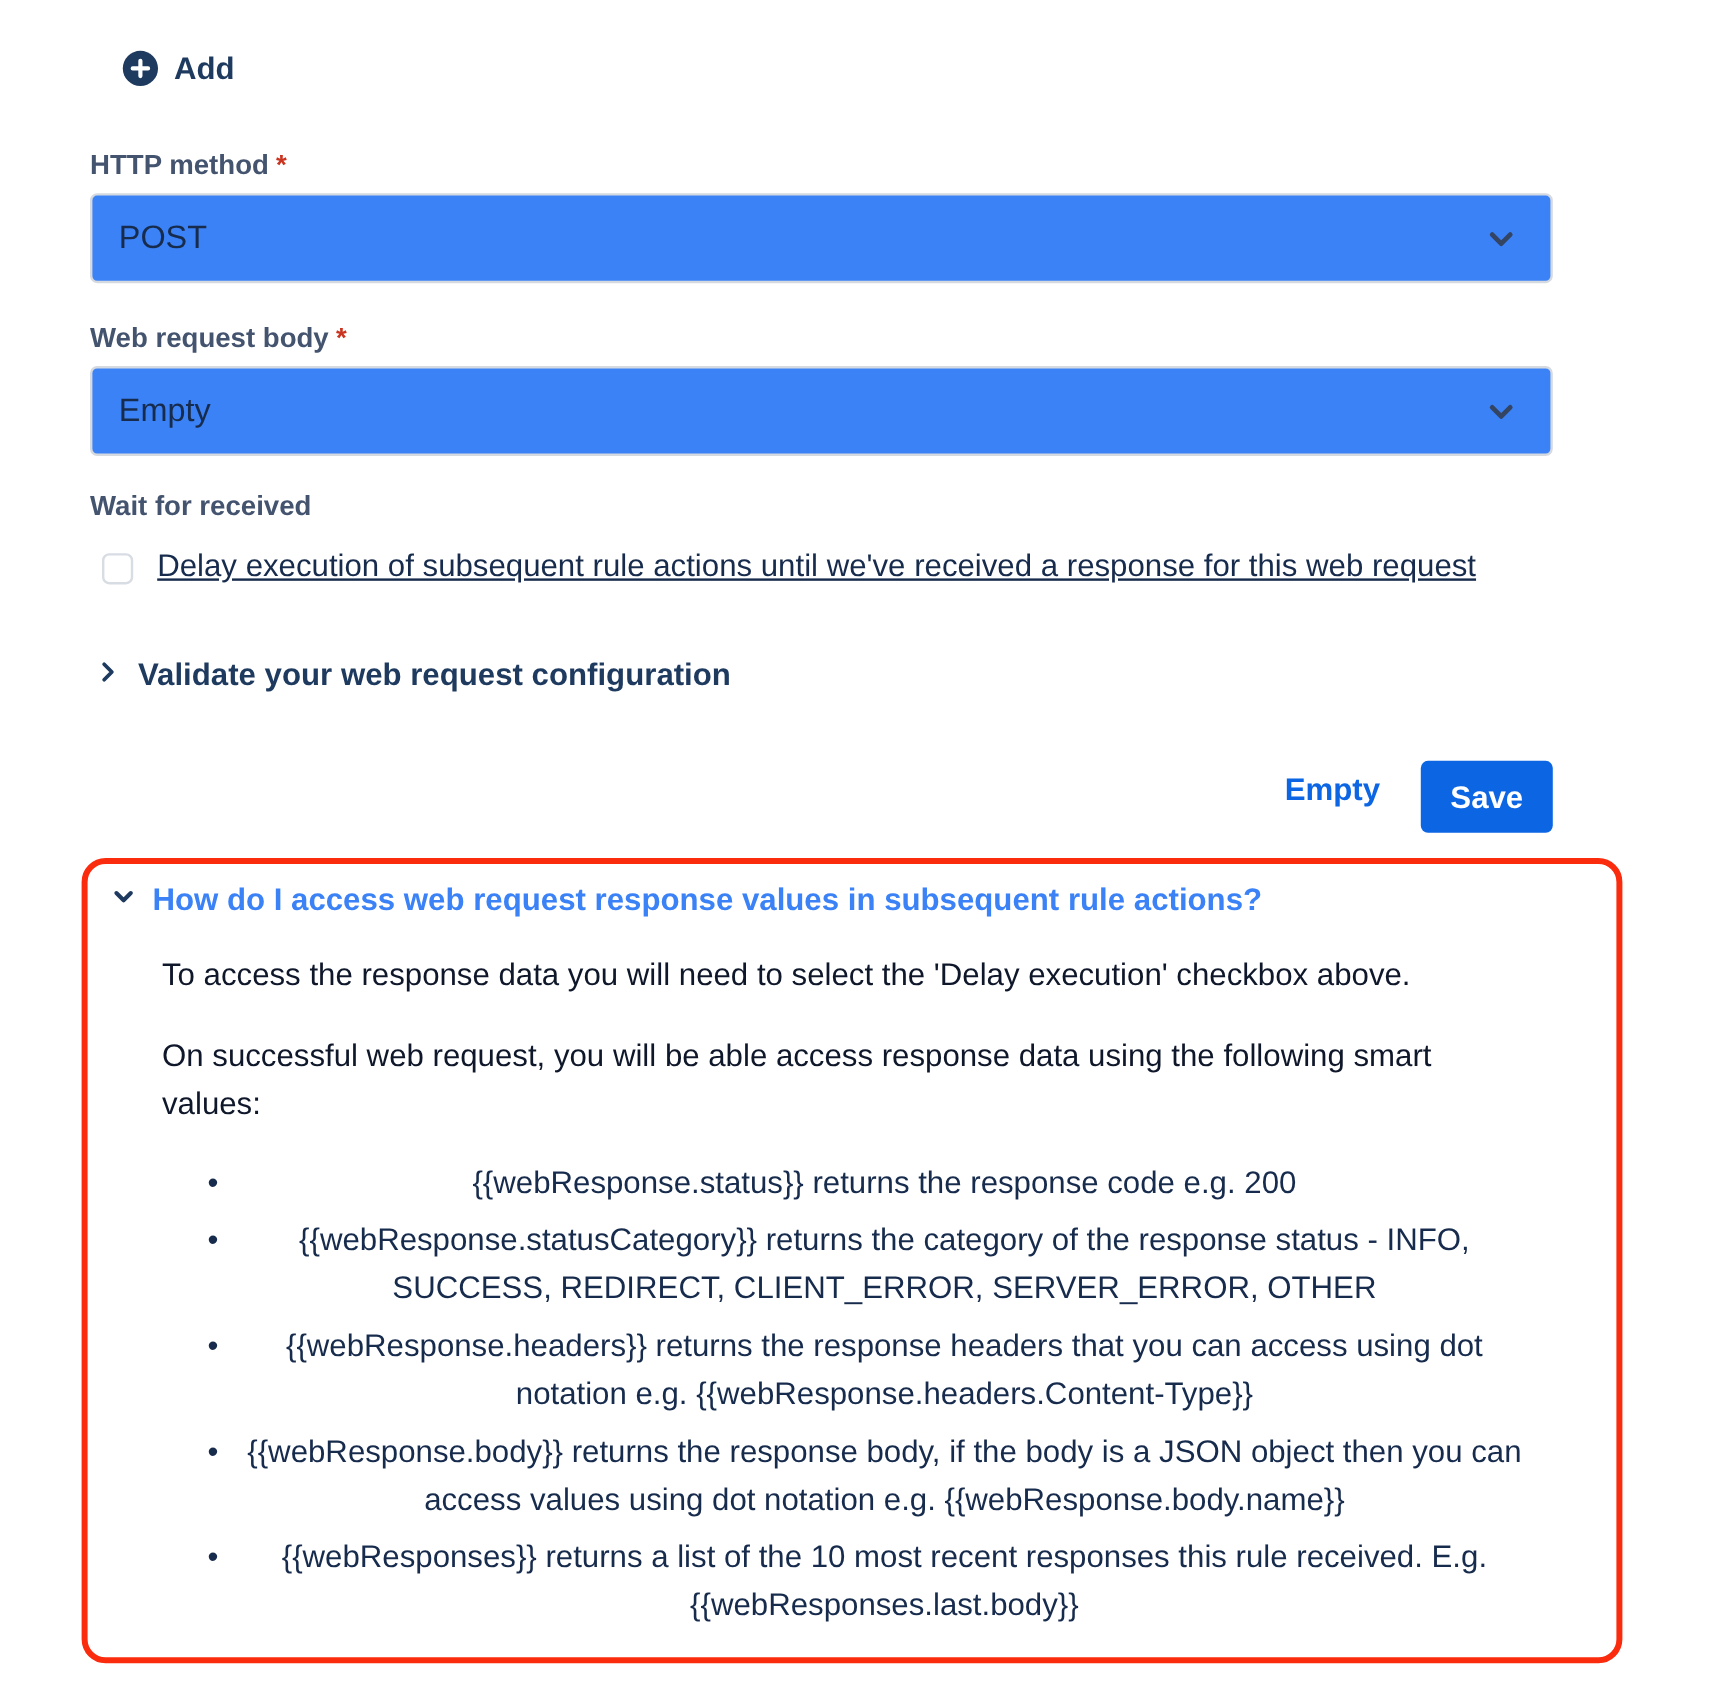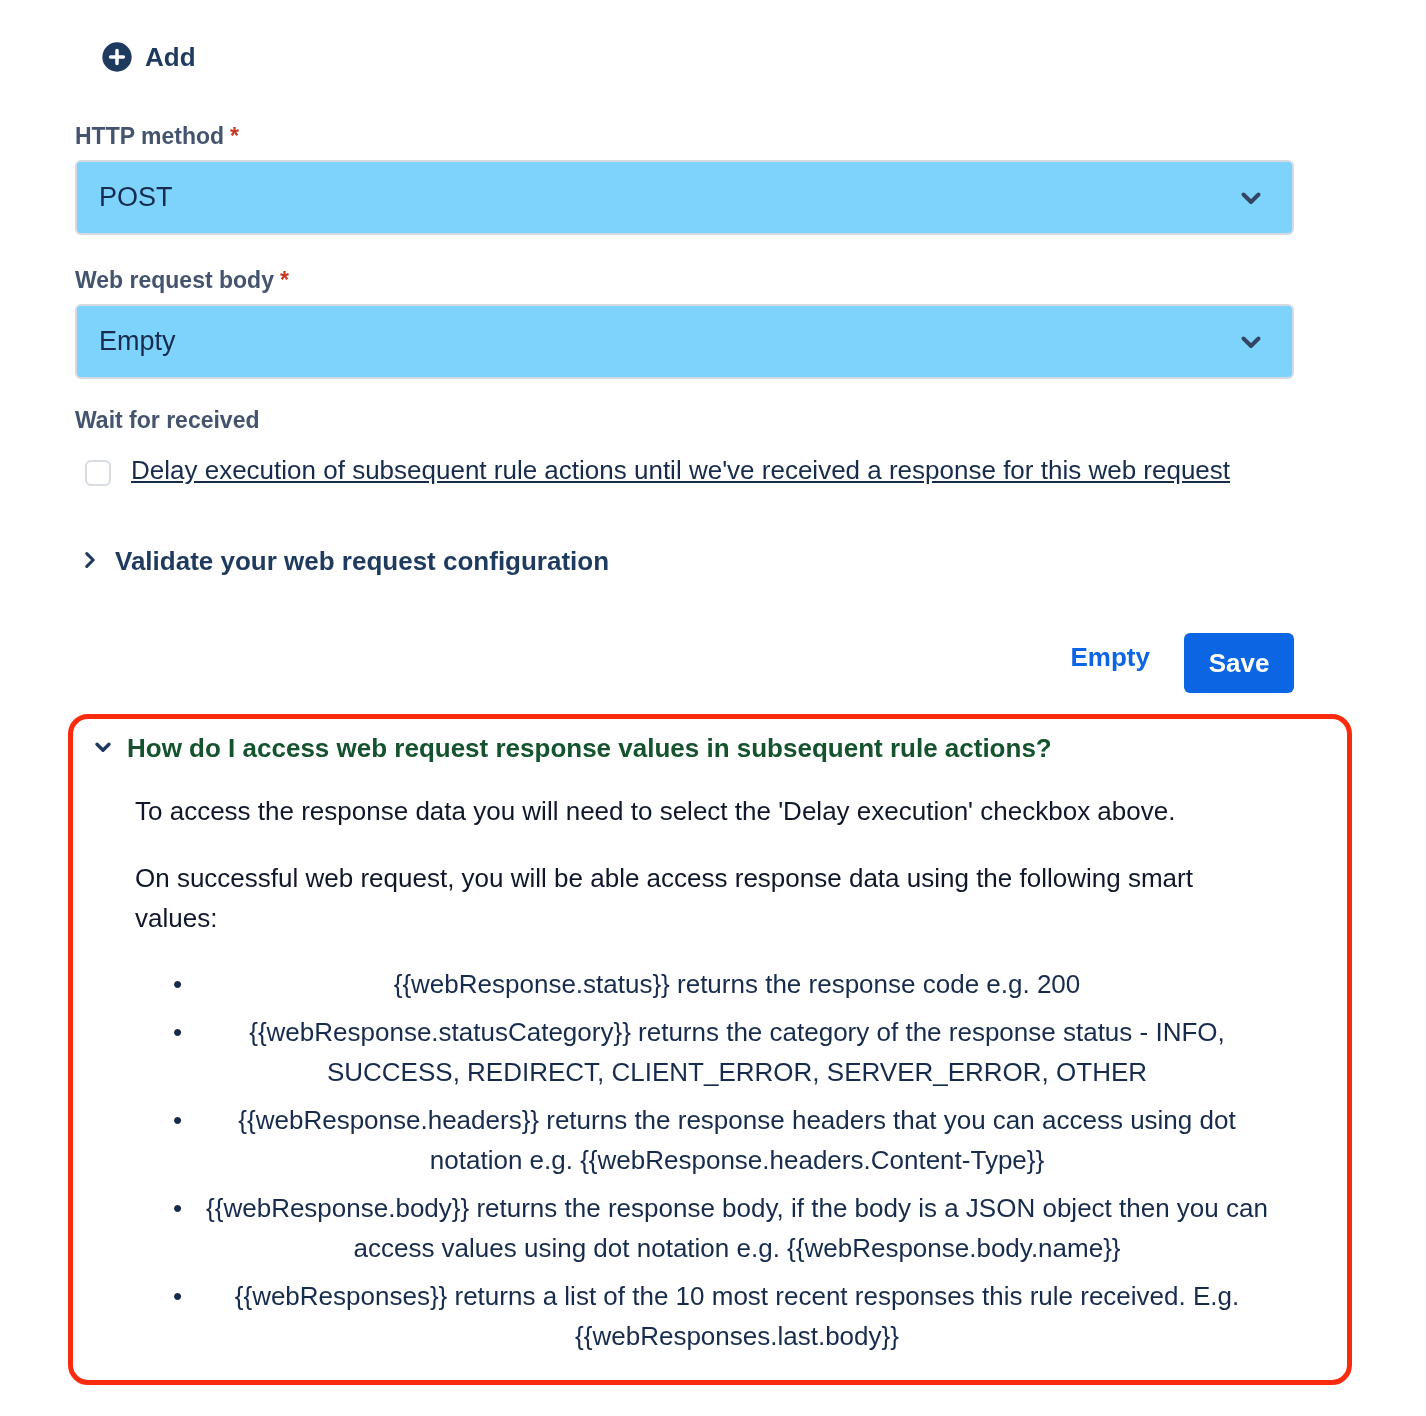"POST" .select { background: #7dd3fc -> #3b82f6 }
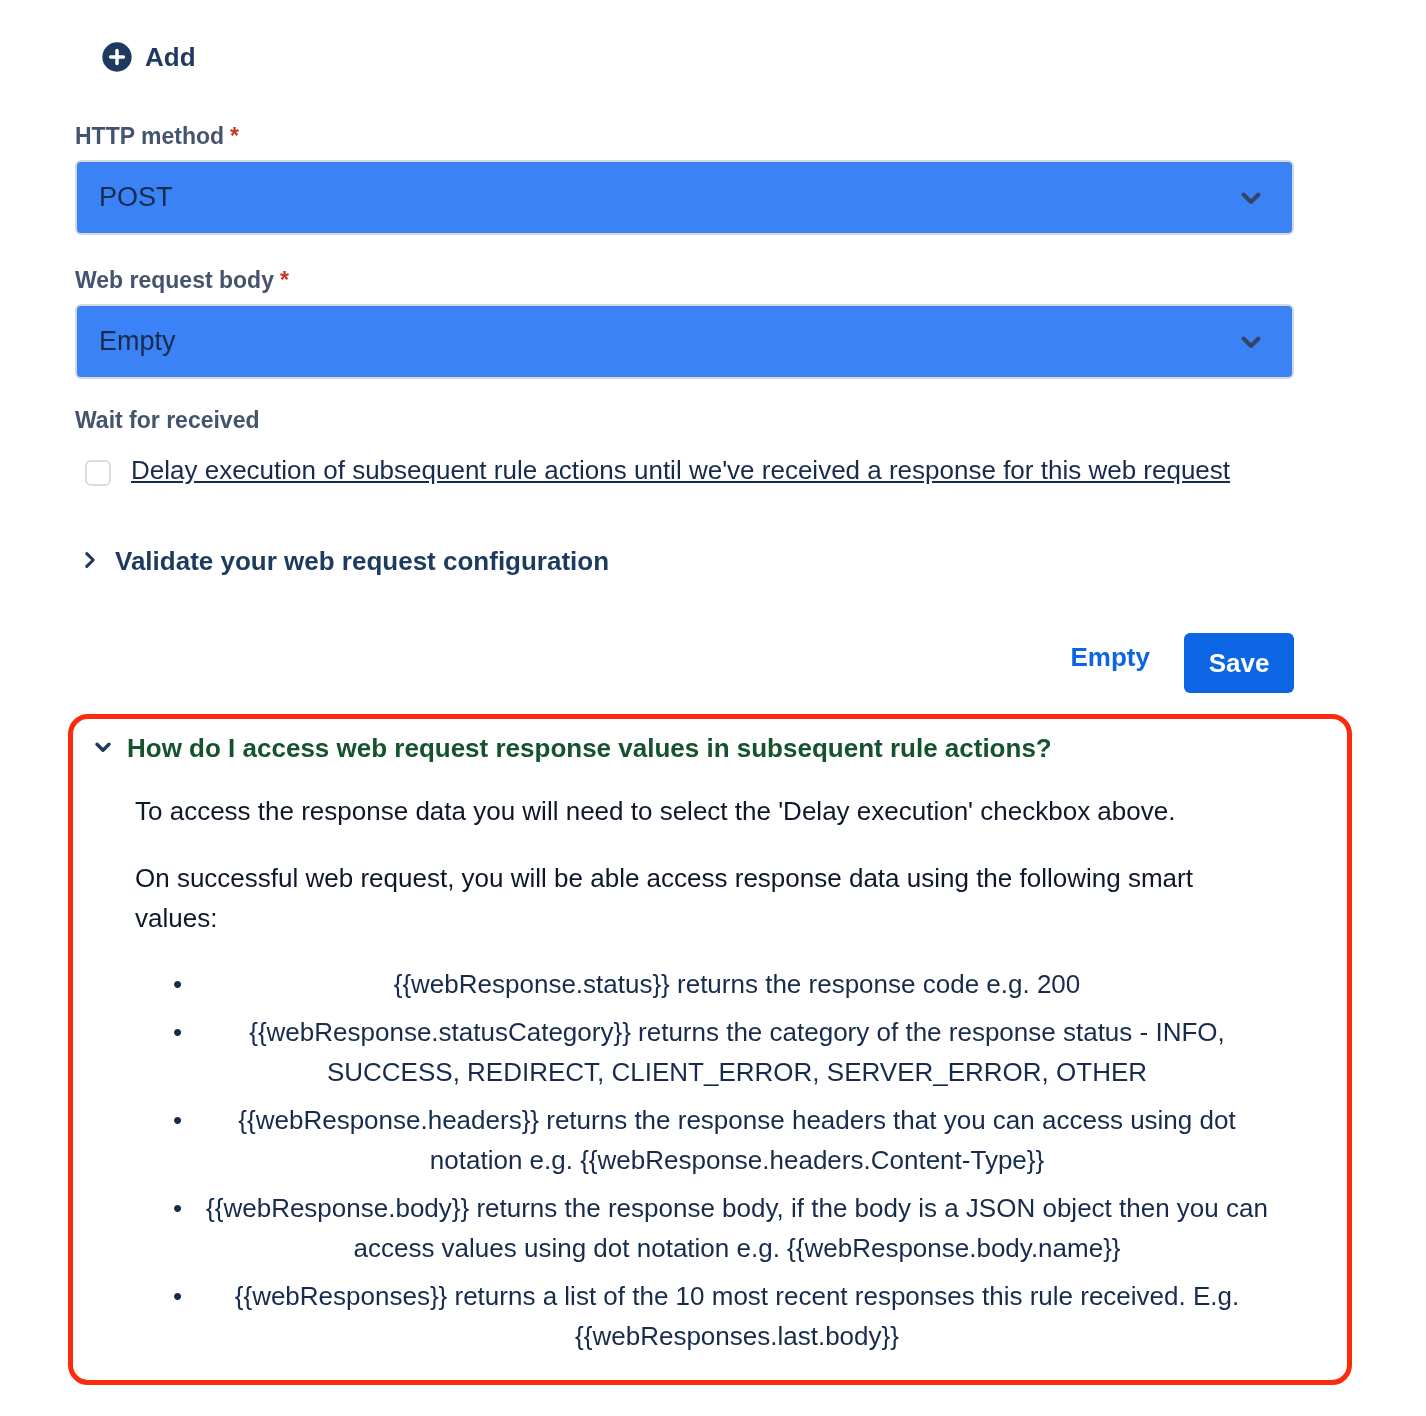"How do I access web" .help-title { color: #14532d -> #3b82f6 }
